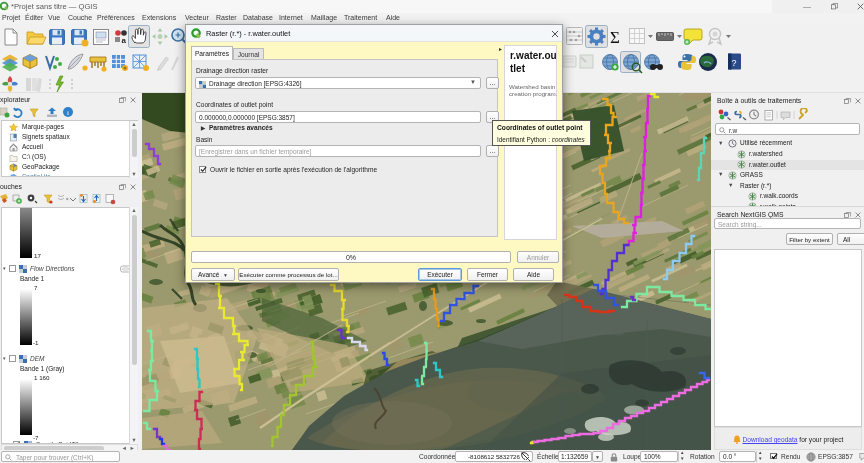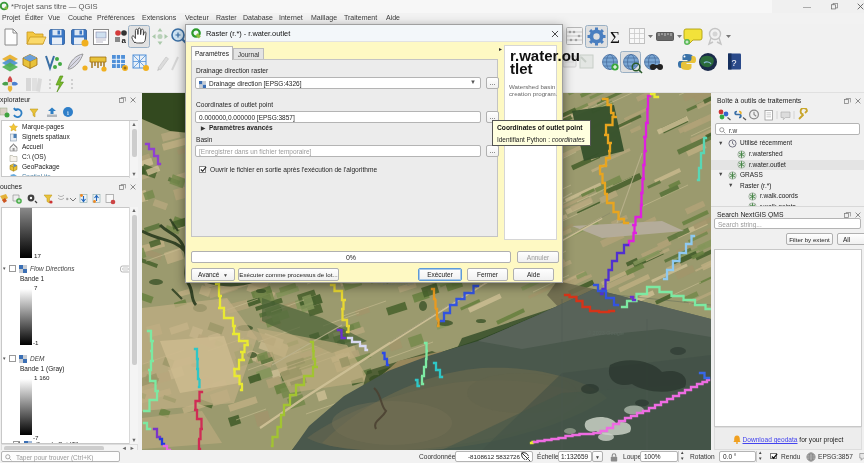"r.water.ou tlet" div.abs { font-size: 15px -> 10px }
